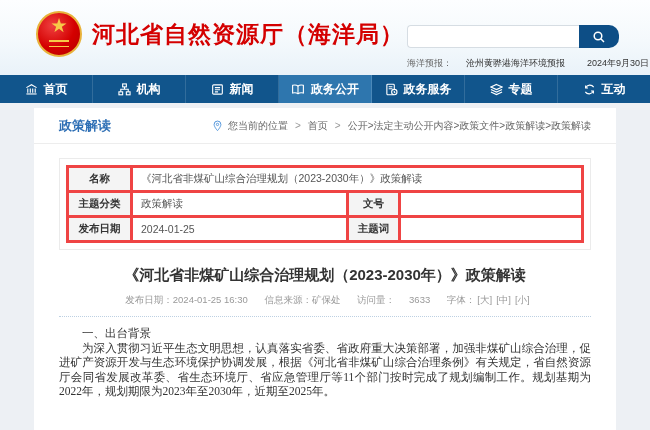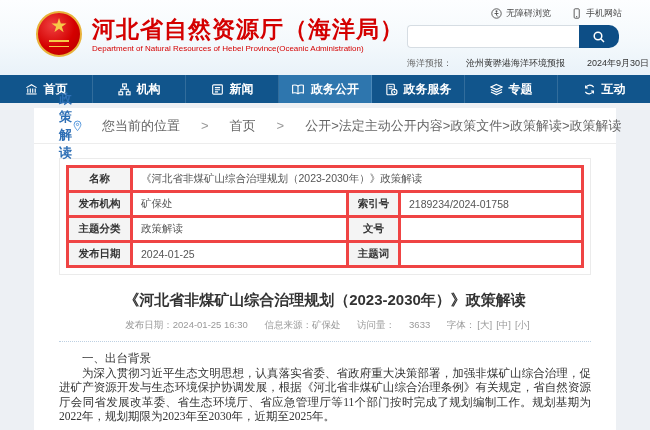"无障碍浏览" div.top-links { html: <div> <div> <svg> <circle></circle> <circle></circle> <path></path> </svg> <span>无障碍浏览</span> </div> <div> <svg> <rect></rect> <circle></circle> </svg> <span>手机网站</span> </div> </div> -> none }
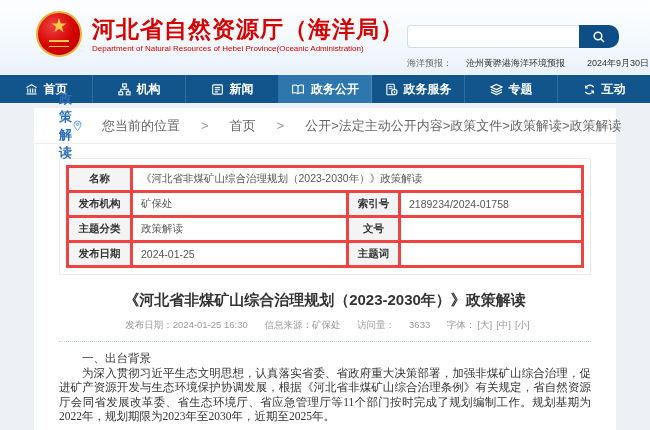"Department of Natural Resources of" div.site-sub { html: <div>Department of Natural Resources of Hebei Province(Oceanic Administration)</div> -> none }
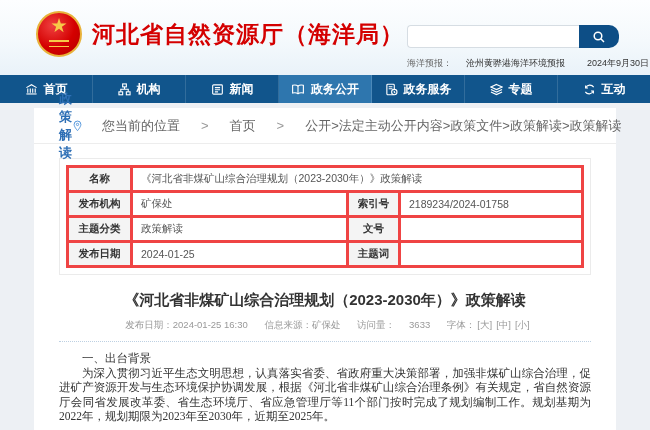"您当前的位置" .crumb-path { font-size: 13px -> 10px; gap: 19px -> 5px }
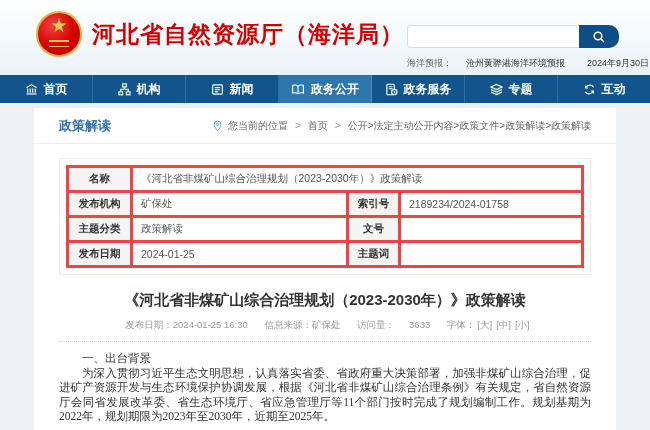"发布机构" tr { html: <tr> <td>发布机构</td> <td>矿保处</td> <td>索引号</td> <td>2189234/2024-01758</td> </tr> -> none }
